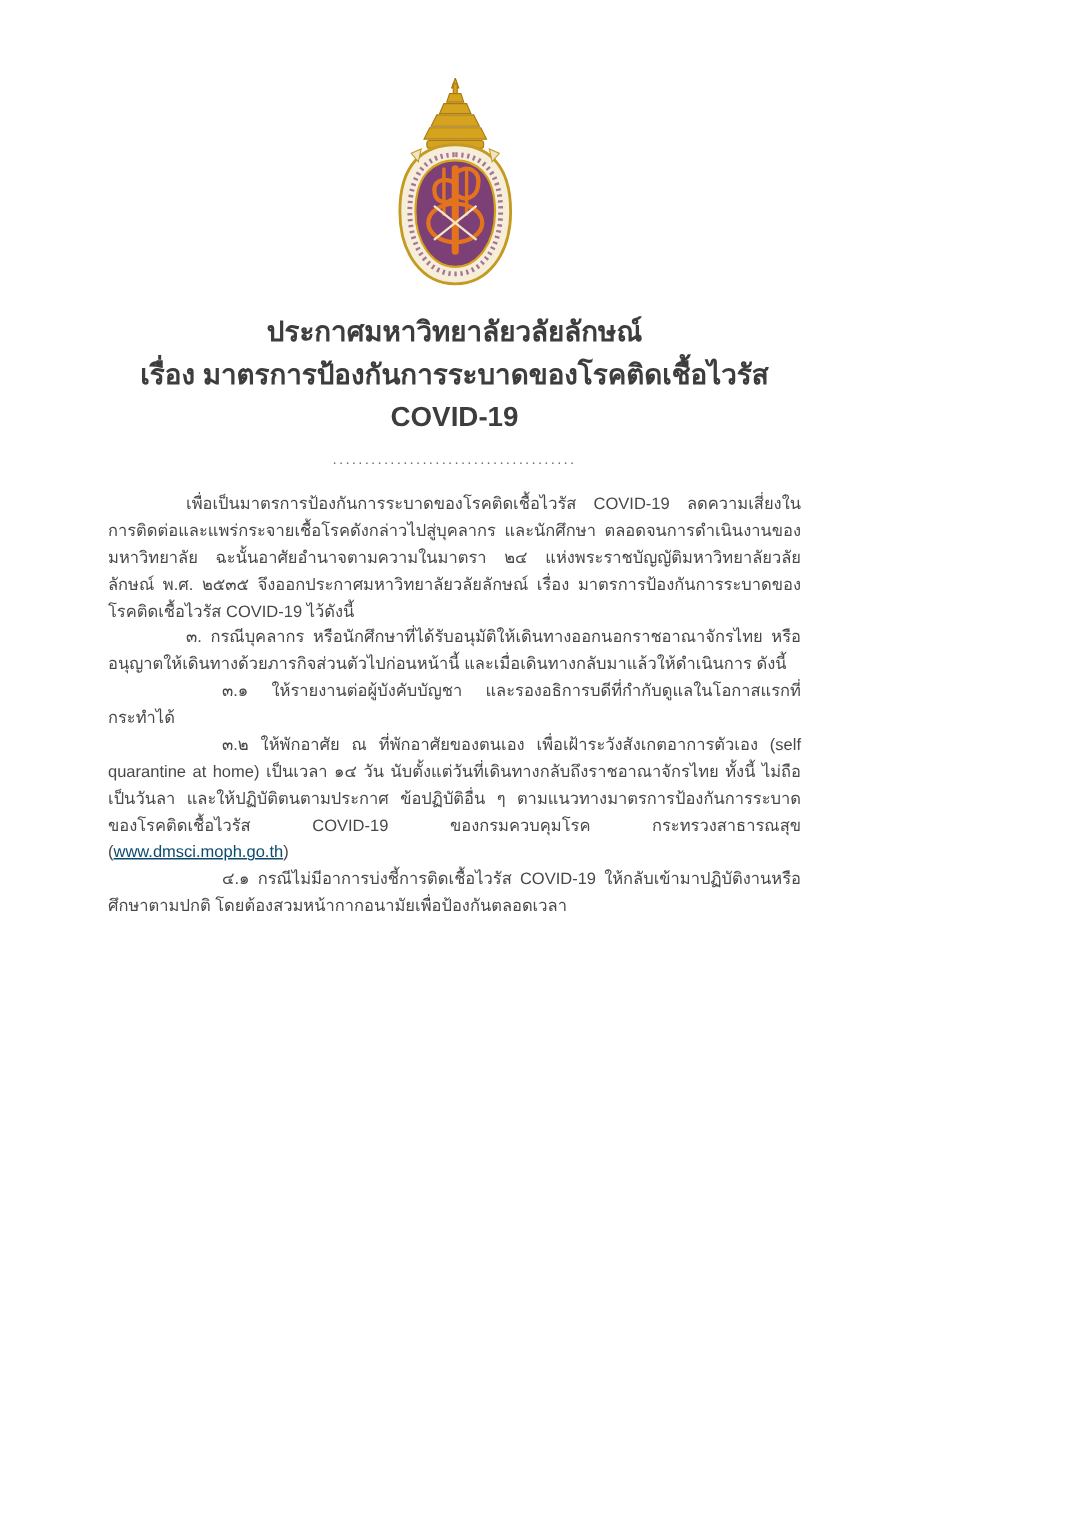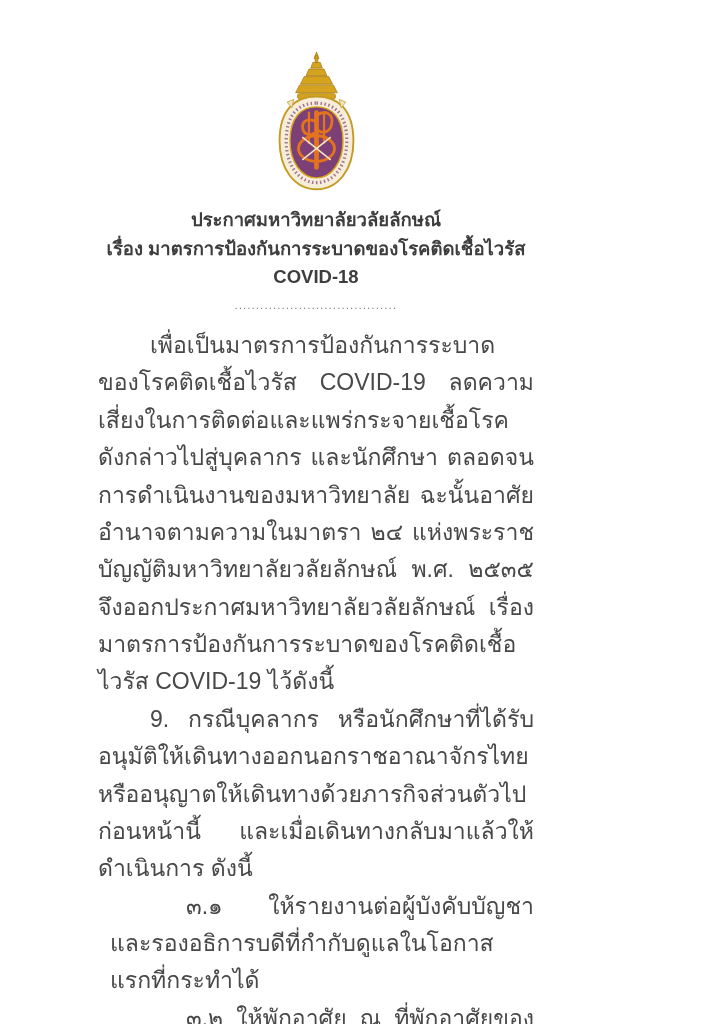"ประกาศมหาวิทยาลัยวลัยลักษณ์" .page { padding: 52px 62px 40px 98px -> 52px 62px 40px 72px }
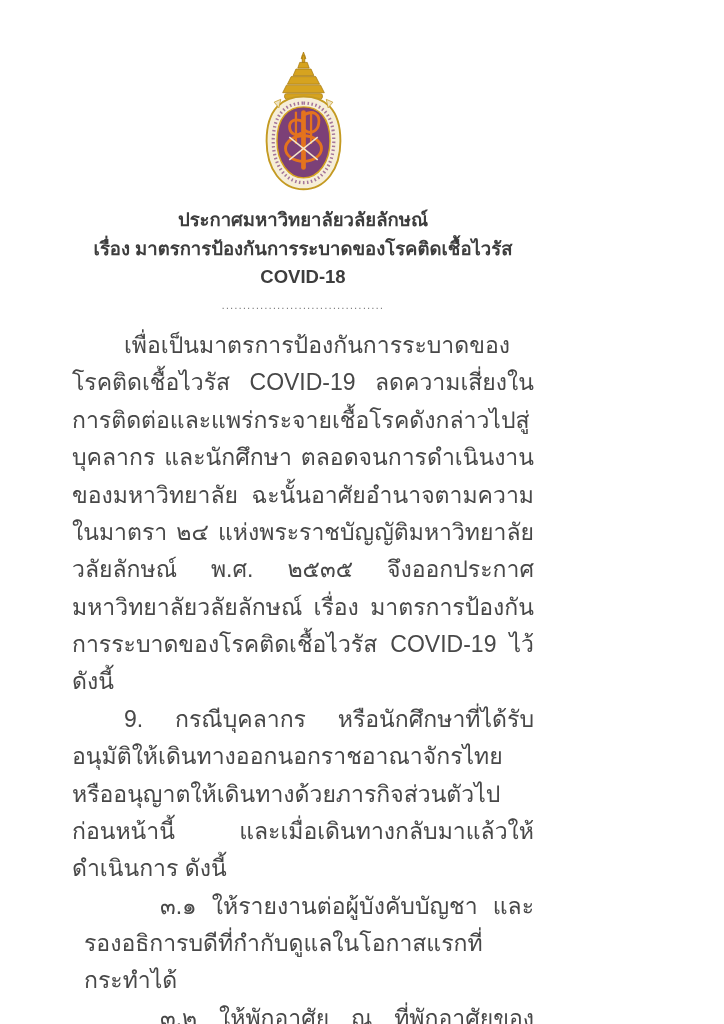"เรื่อง" div { text: COVID-18 -> COVID-19 }
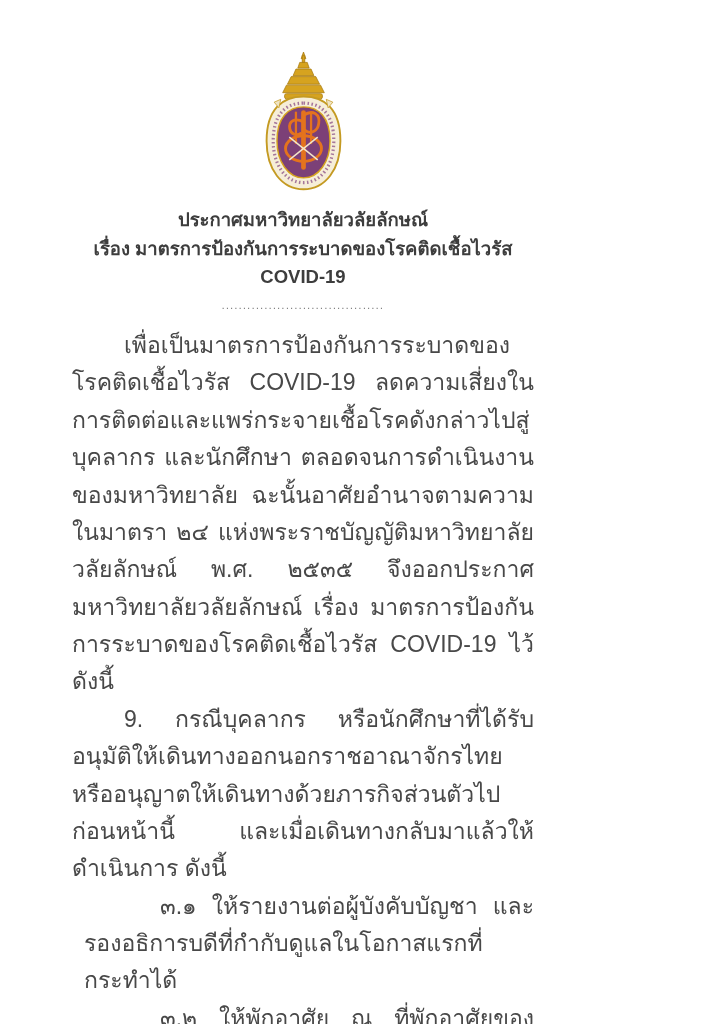"เพื่อเป็นมาตรการป้องกันการระบาดของโรคติด" .para { font-size: 23px -> 11px }
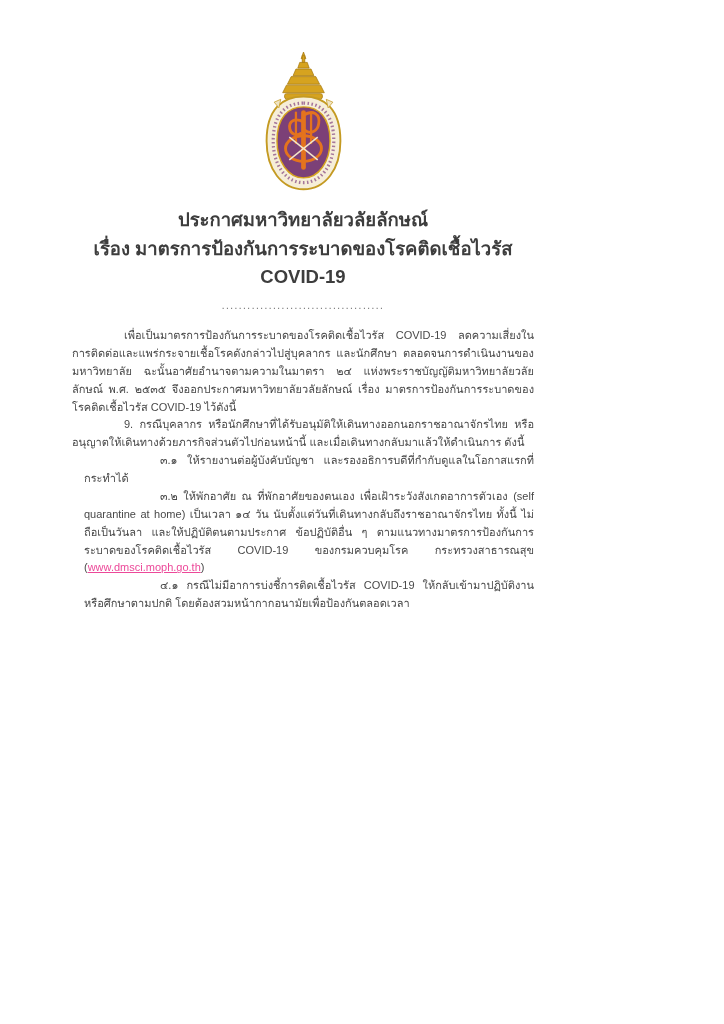"9. กรณีบุคลากร" p.para { text: 9 -> ๓ }
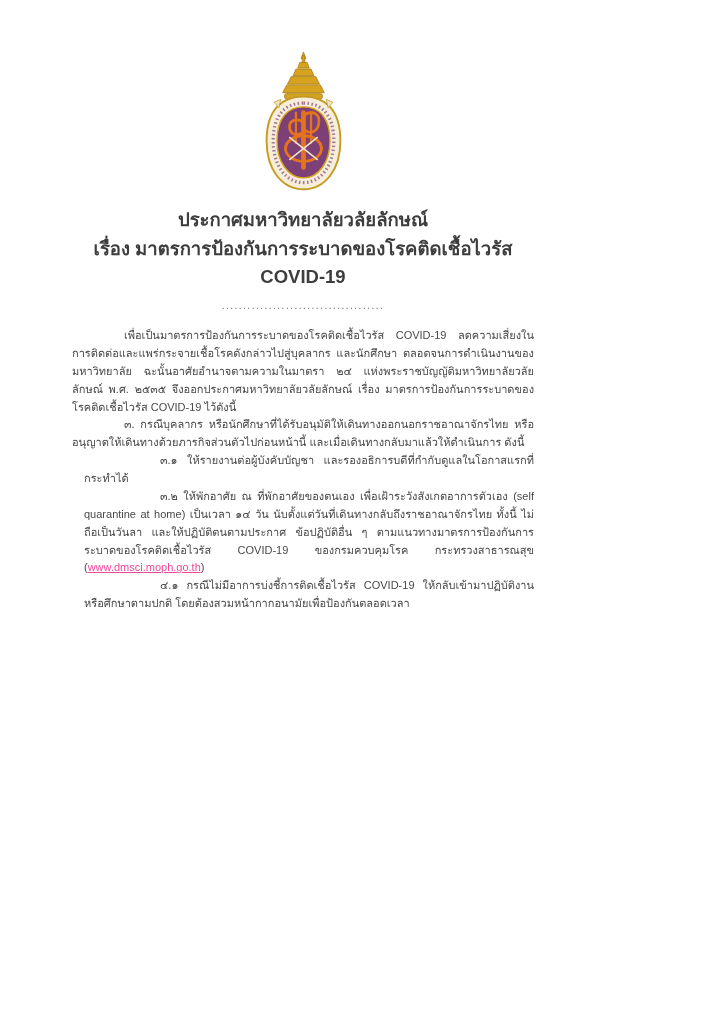"๓.๑ ให้รายงานต่อผู้บังคับบัญชา" .para.sub { margin-left: 12px -> none }
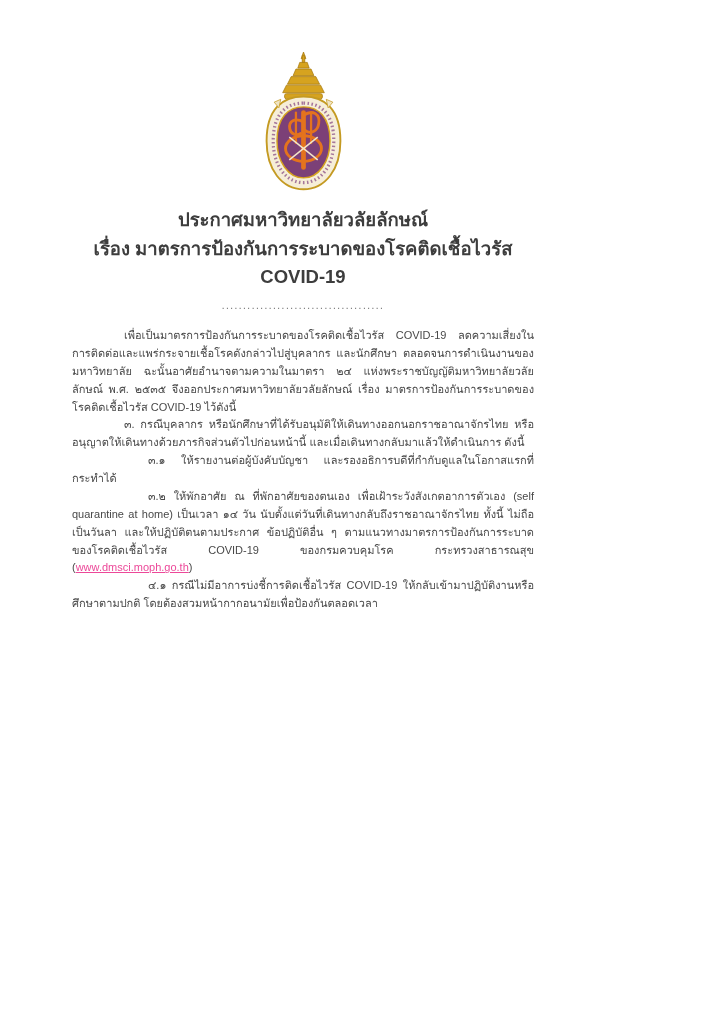"www.dmsci.moph.go.th" .doc-link { color: #ec4899 -> #0c4a6e }
